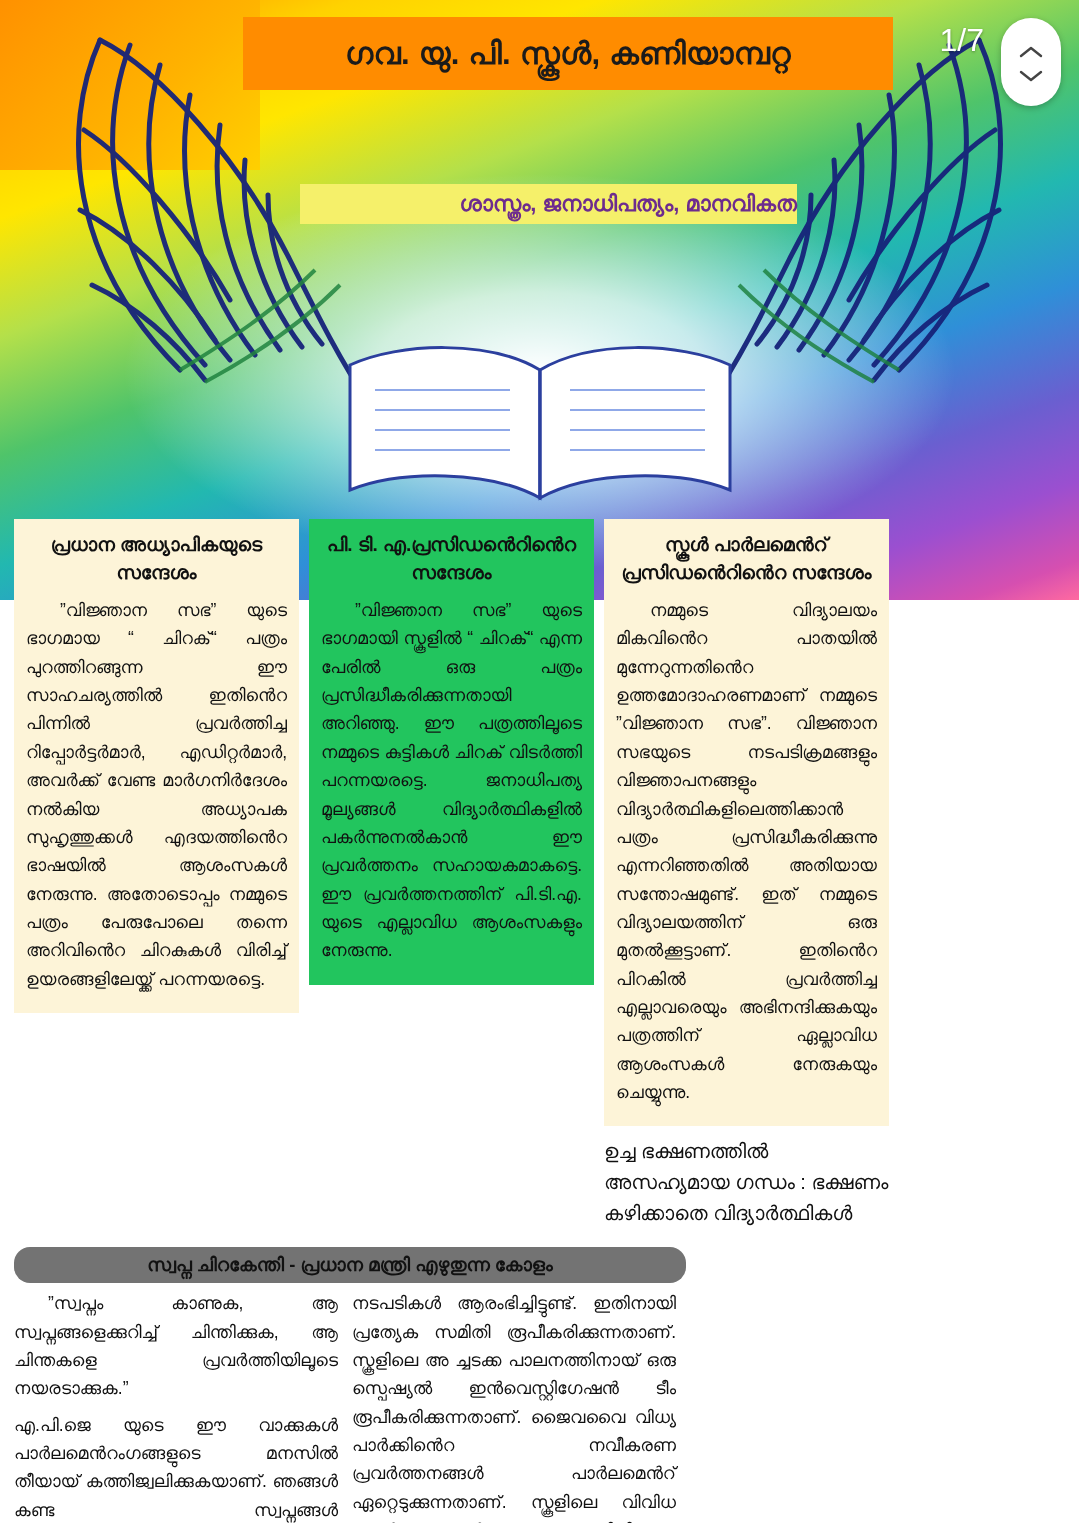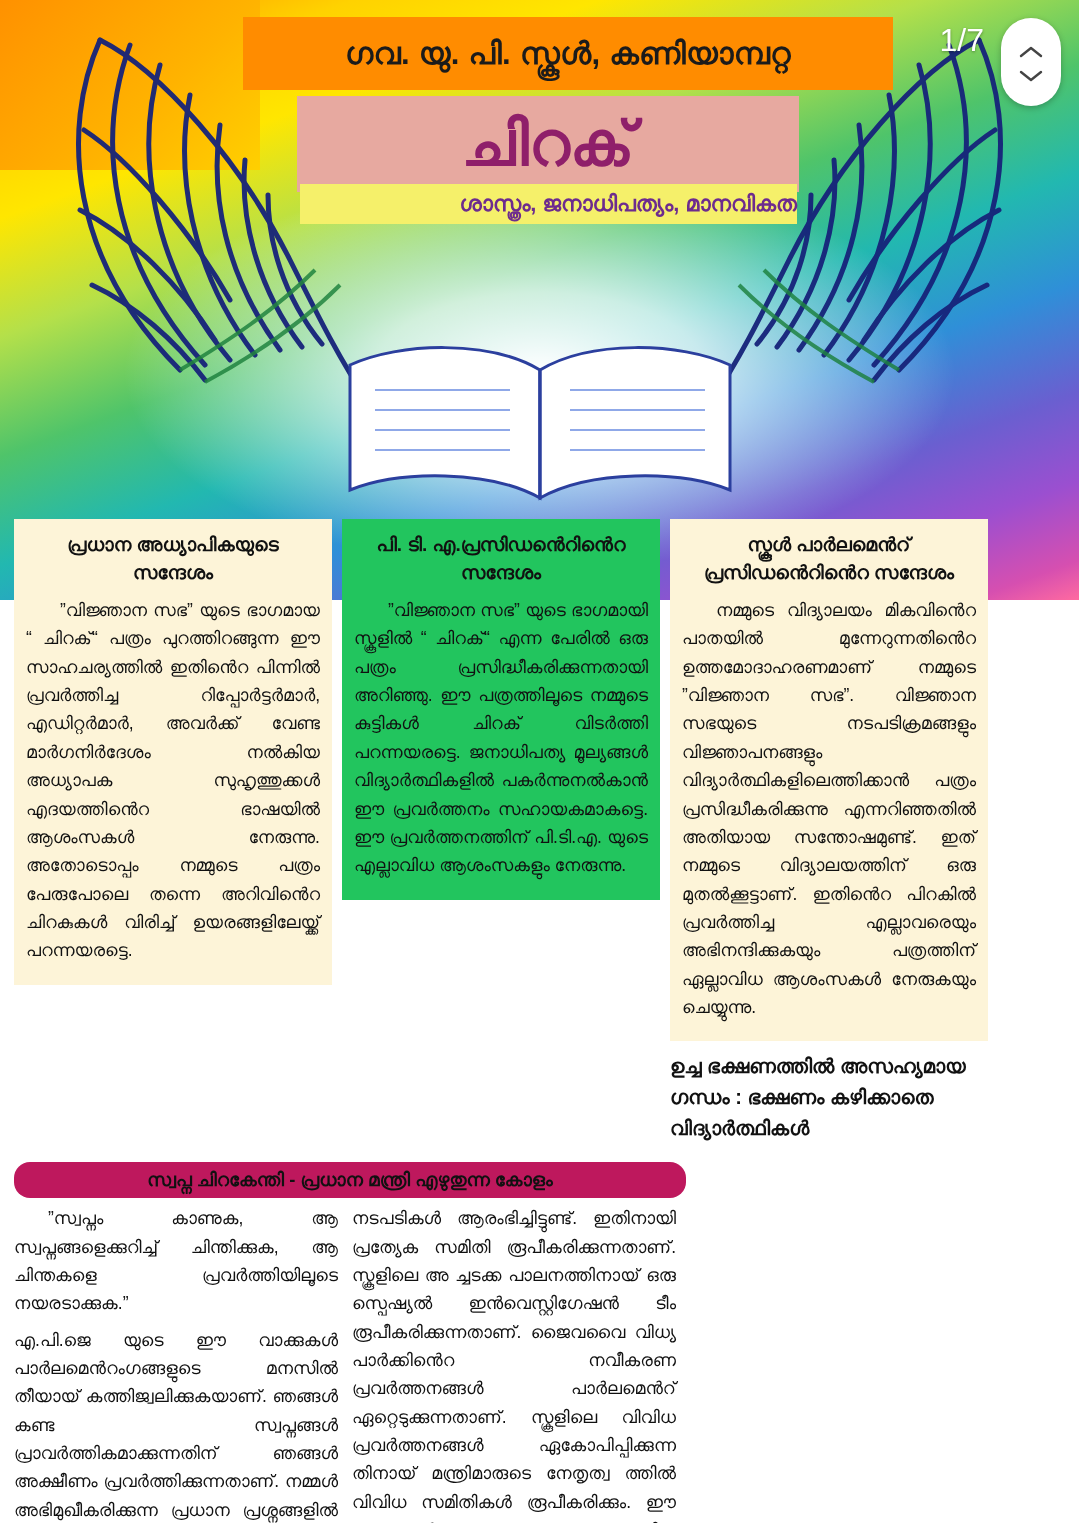"ചിറക്" div.name-band { html: <div> <span>ചിറക്</span> </div> -> none }
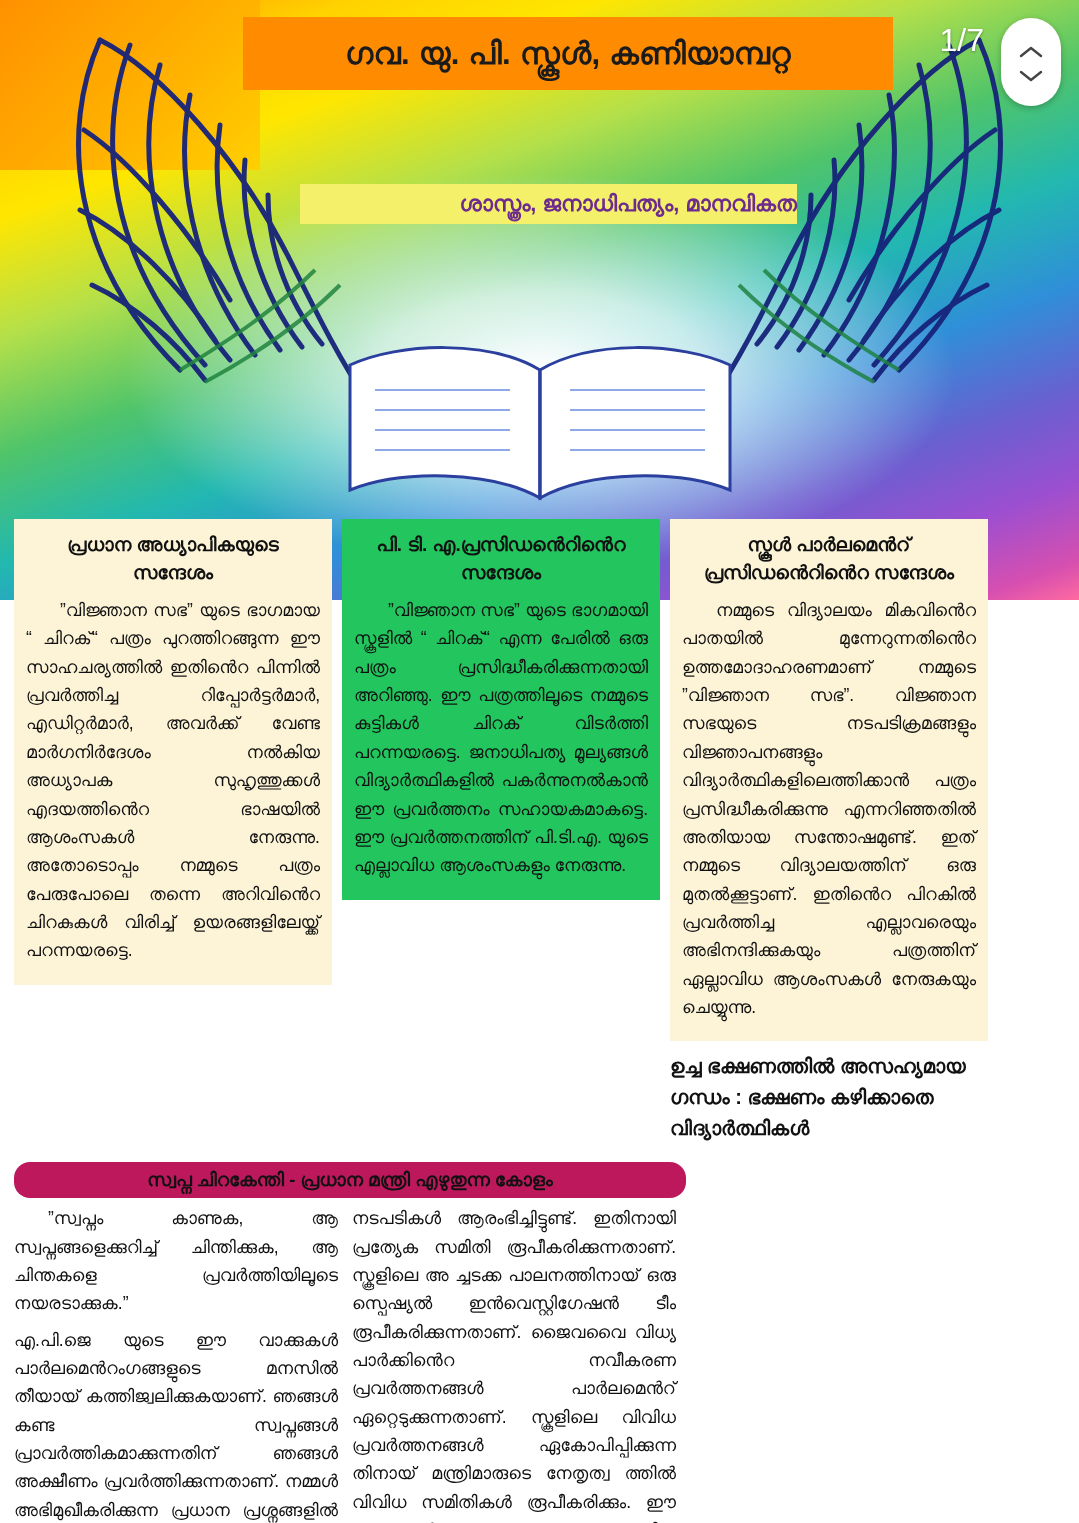"പ്രധാന അധ്യാപികയുടെ" .col { width: 318px -> 285px }
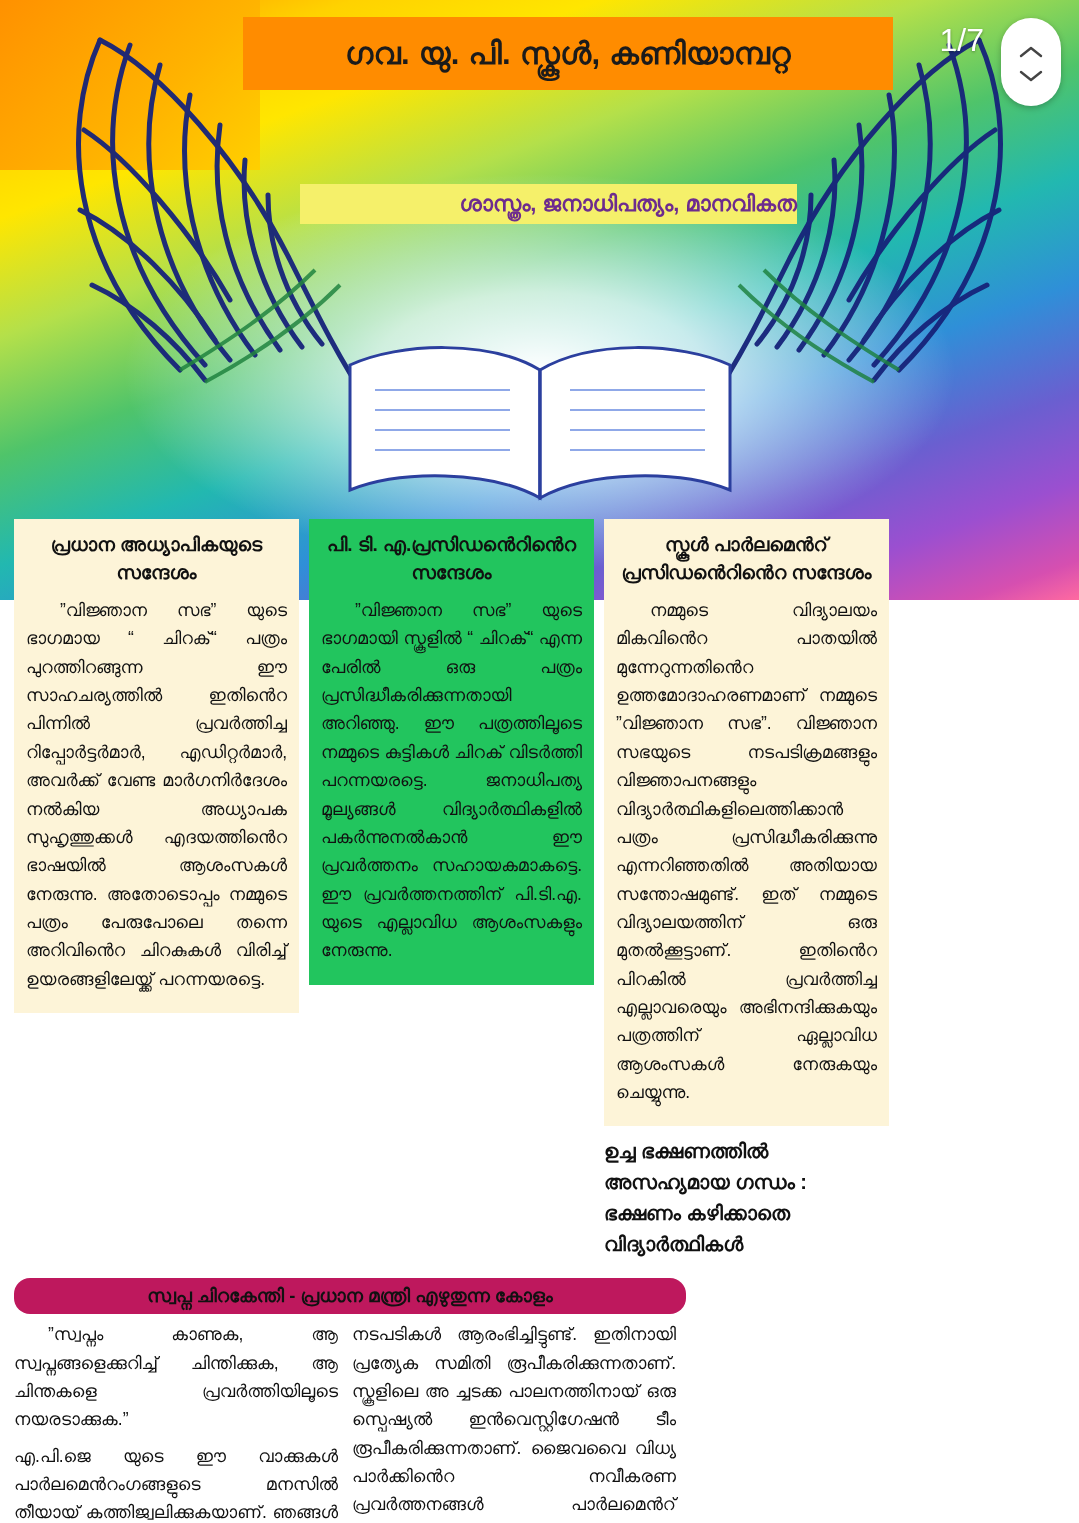"ഉച്ച ഭക്ഷണത്തിൽ അസഹ്യമായ ഗന്ധം :" .sec-head { font-weight: bold -> normal }
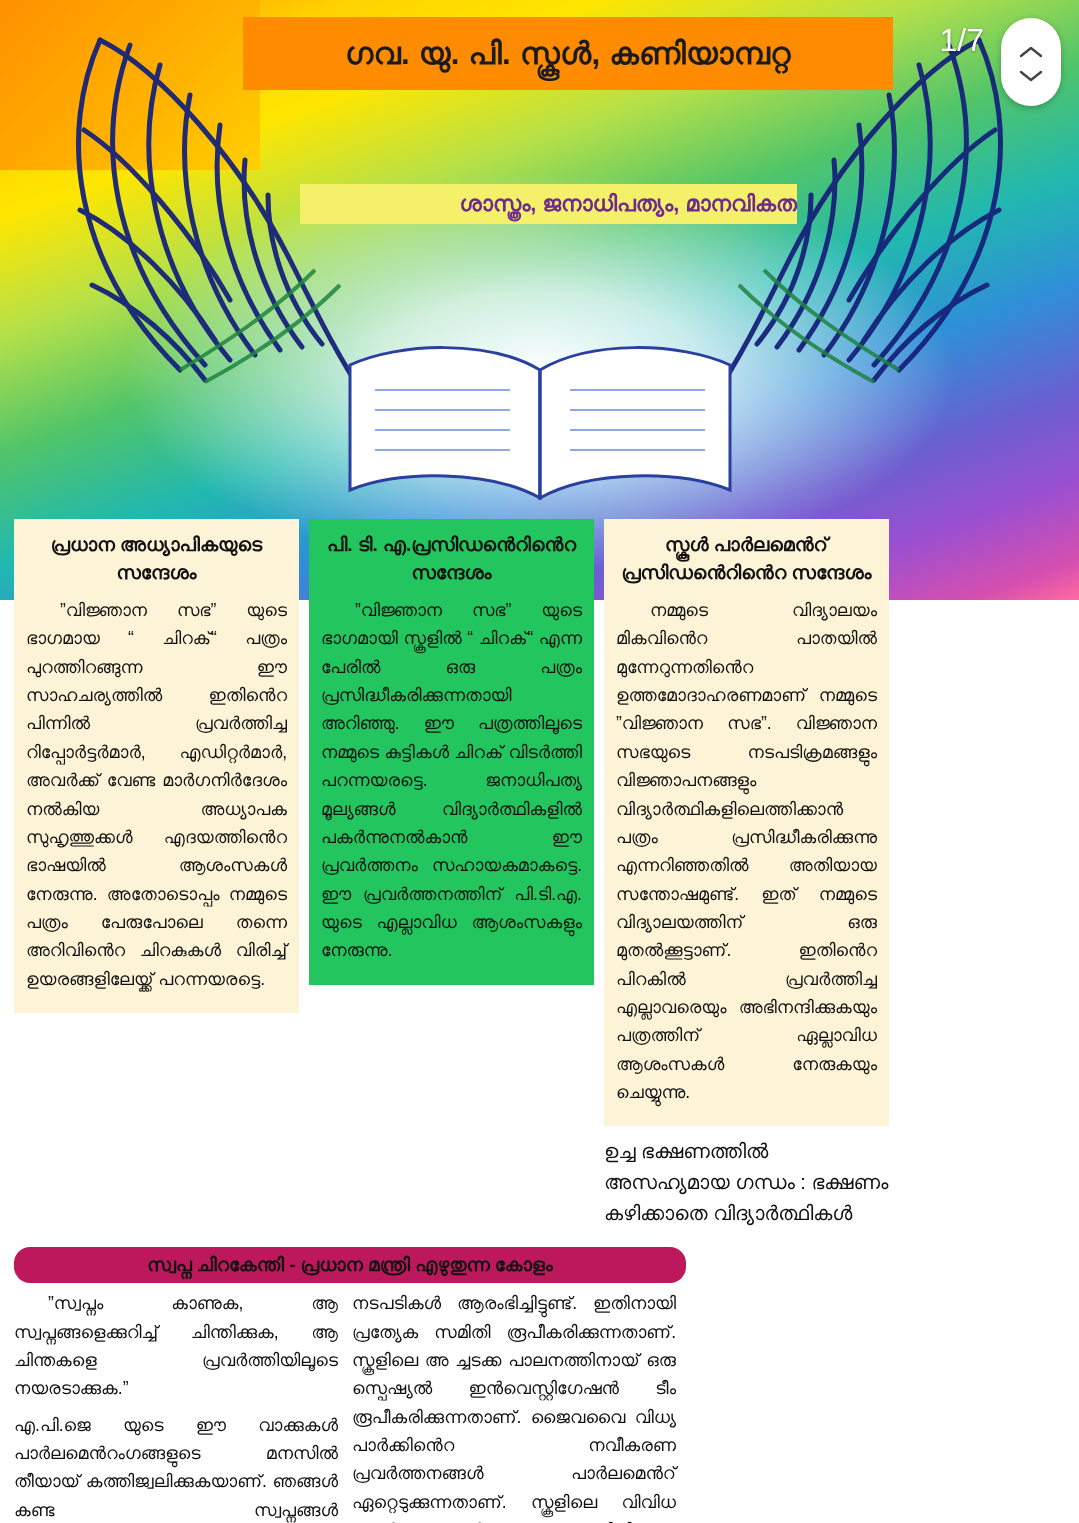"സ്വപ്ന ചിറകേന്തി - പ്രധാന മന്ത്രി" .pink-bar { background: #be185d -> #737373 }
